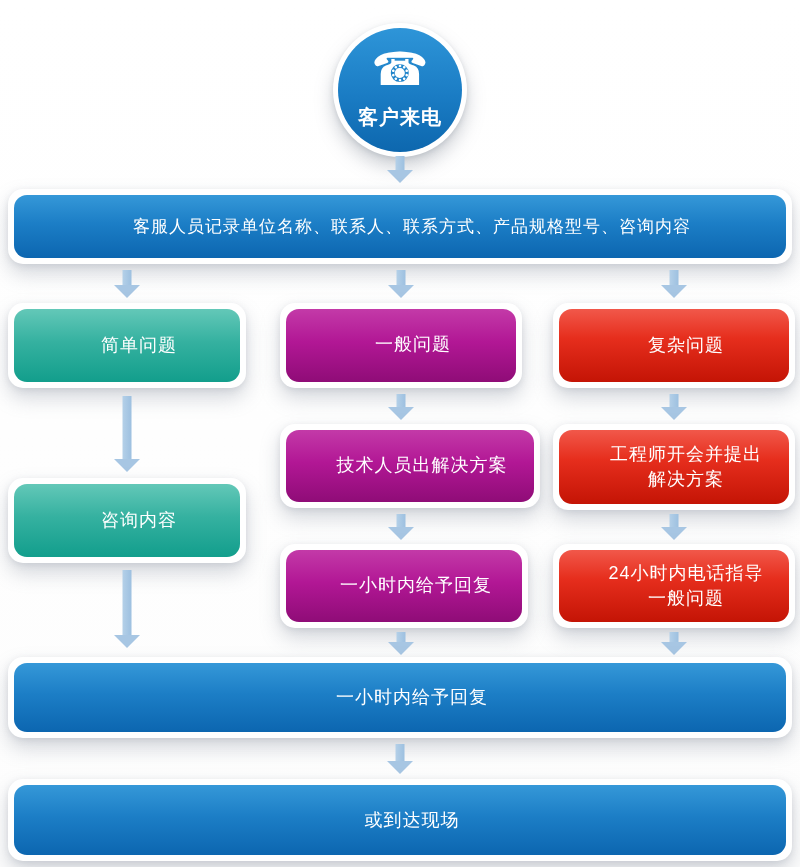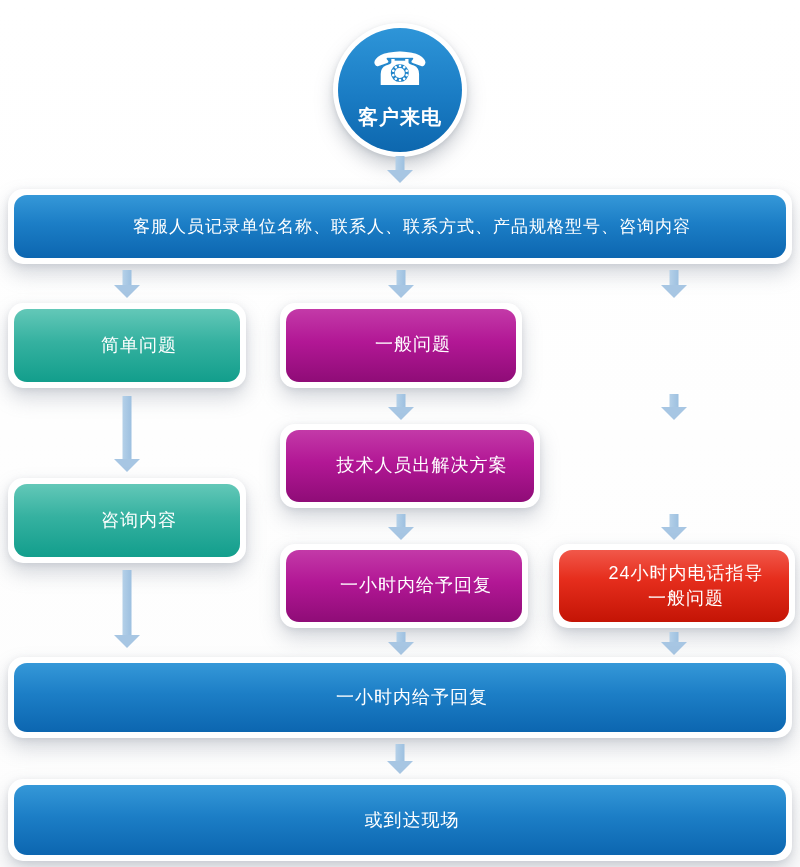"复杂问题" div.card { html: none -> <div> <div> <span>复杂问题</span> </div> </div> }
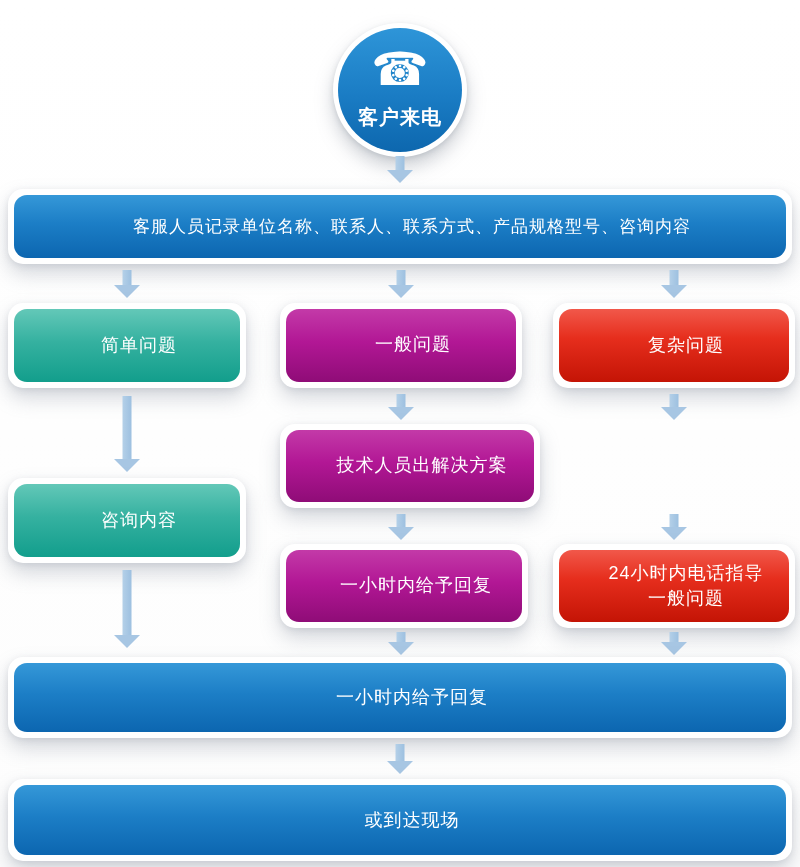"工程师开会并提出" div.card { html: none -> <div> <div> <span>工程师开会并提出</span> <span>解决方案</span> </div> </div> }
